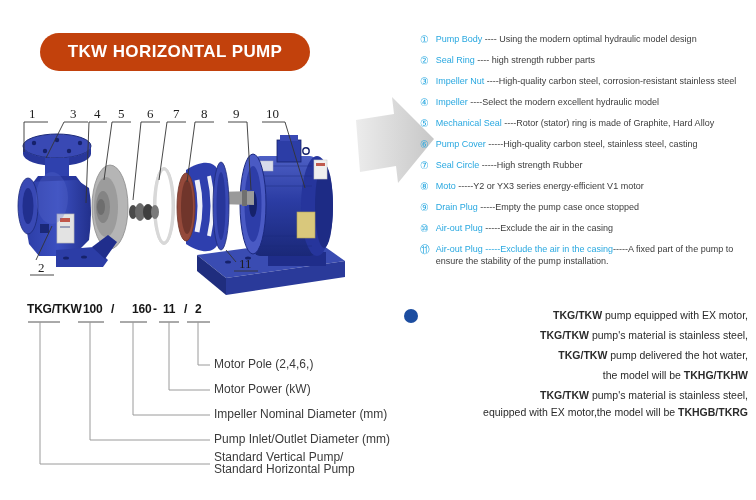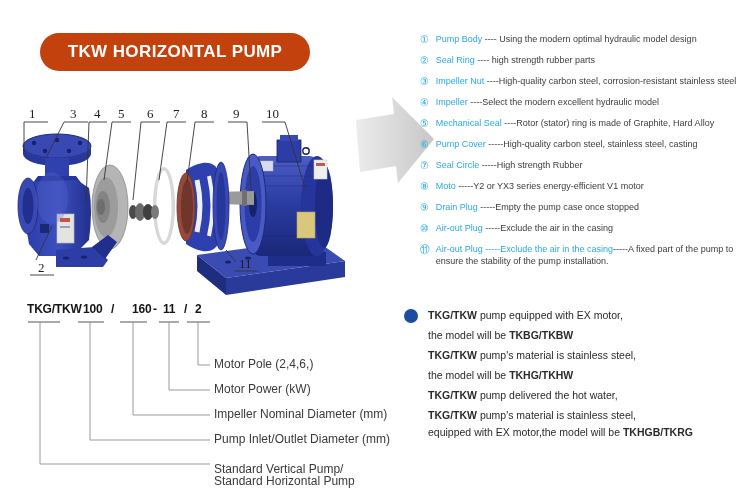"TKG/TKW pump equipped with EX" .variants { text-align: none -> right }
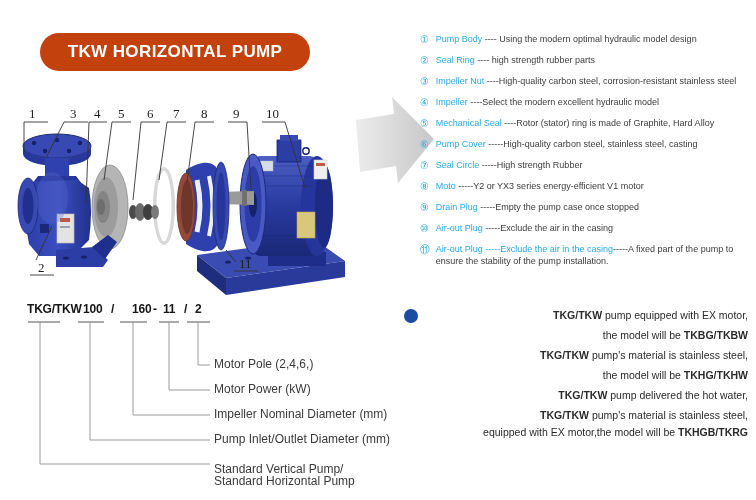"the model will be TKBG/TKBW" div.v-line { html: <div><span>the model will be </span><span>TKBG/TKBW</span></div> -> none }
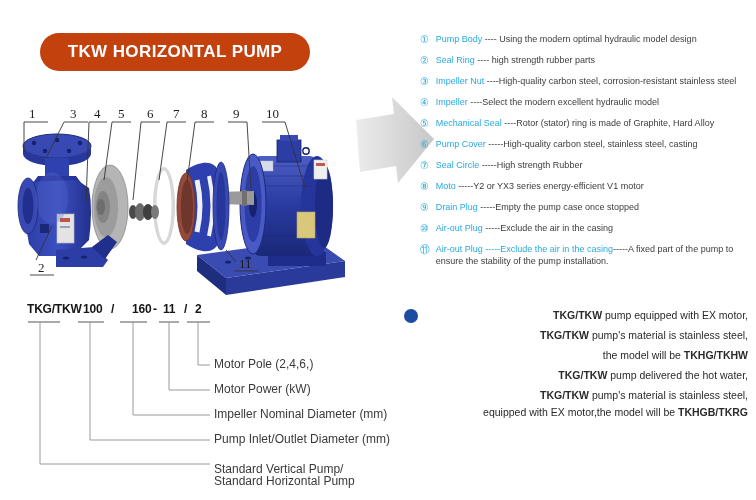"the model will be TKHG/TKHW" div.v-line { order: before "TKG/TKW pump delivered the hot" -> after "TKG/TKW pump delivered the hot" }
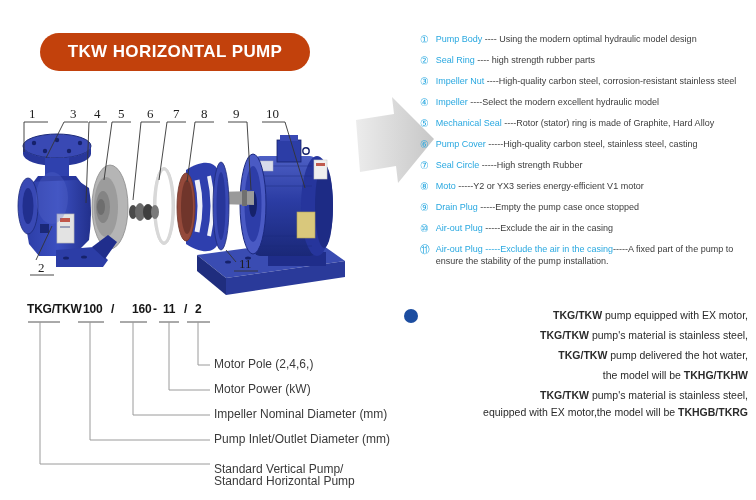"Standard Vertical Pump/" div.mlabel { top: 464px -> 452px }
